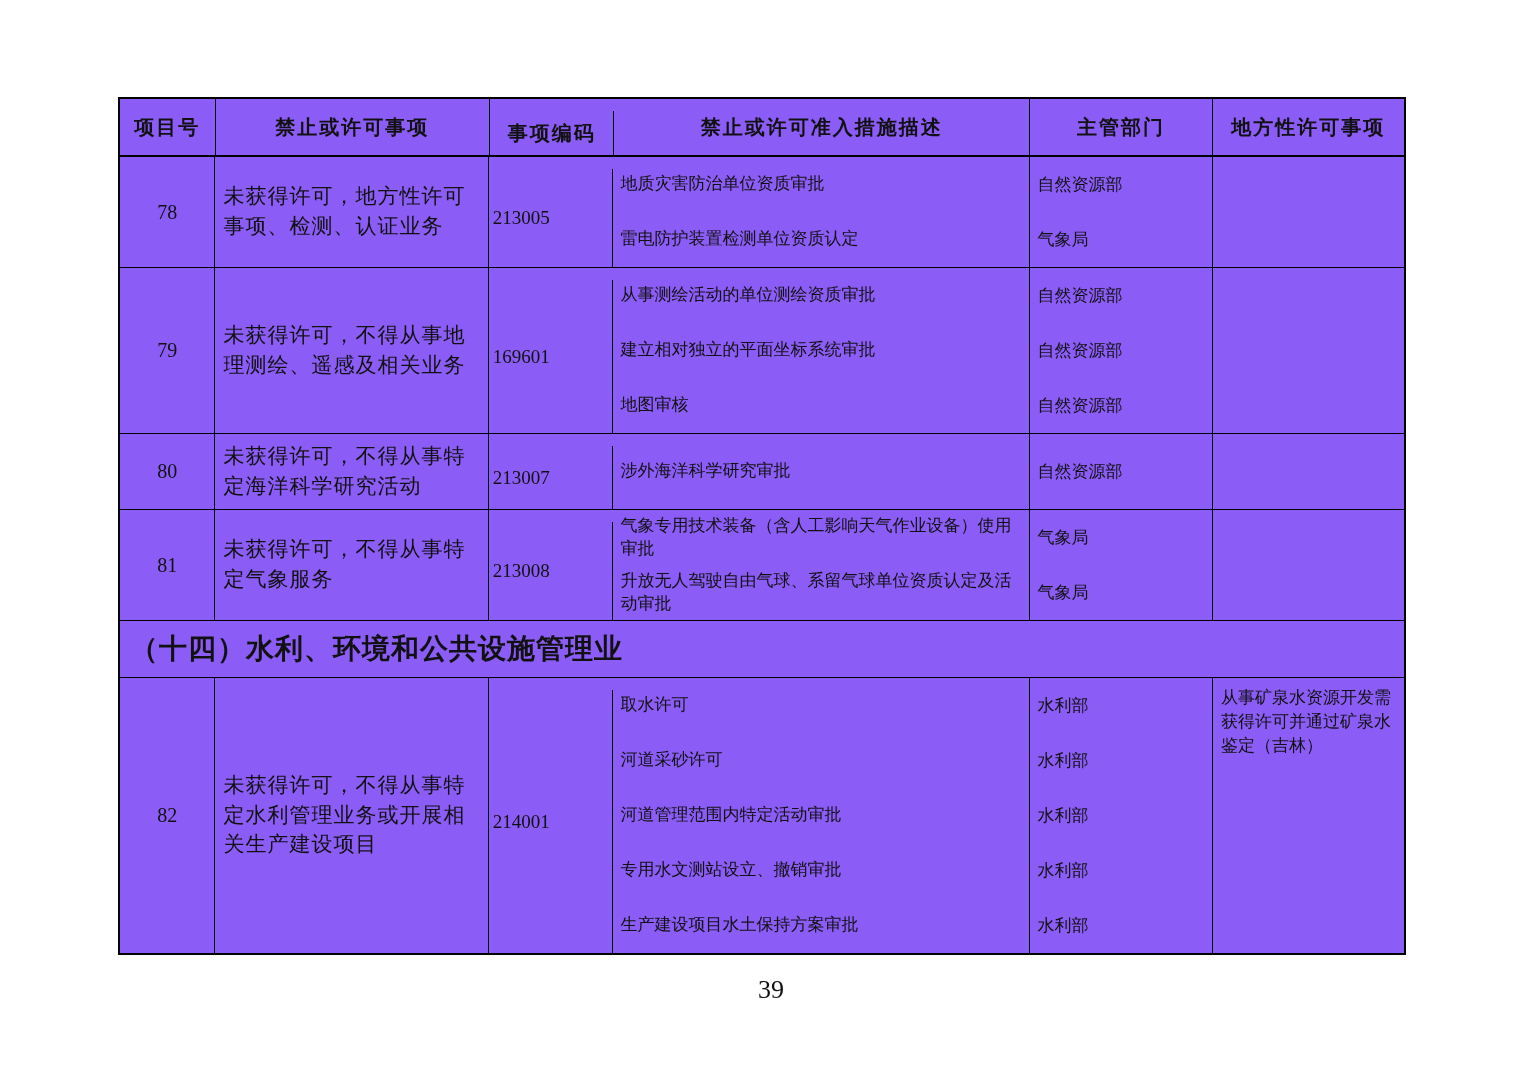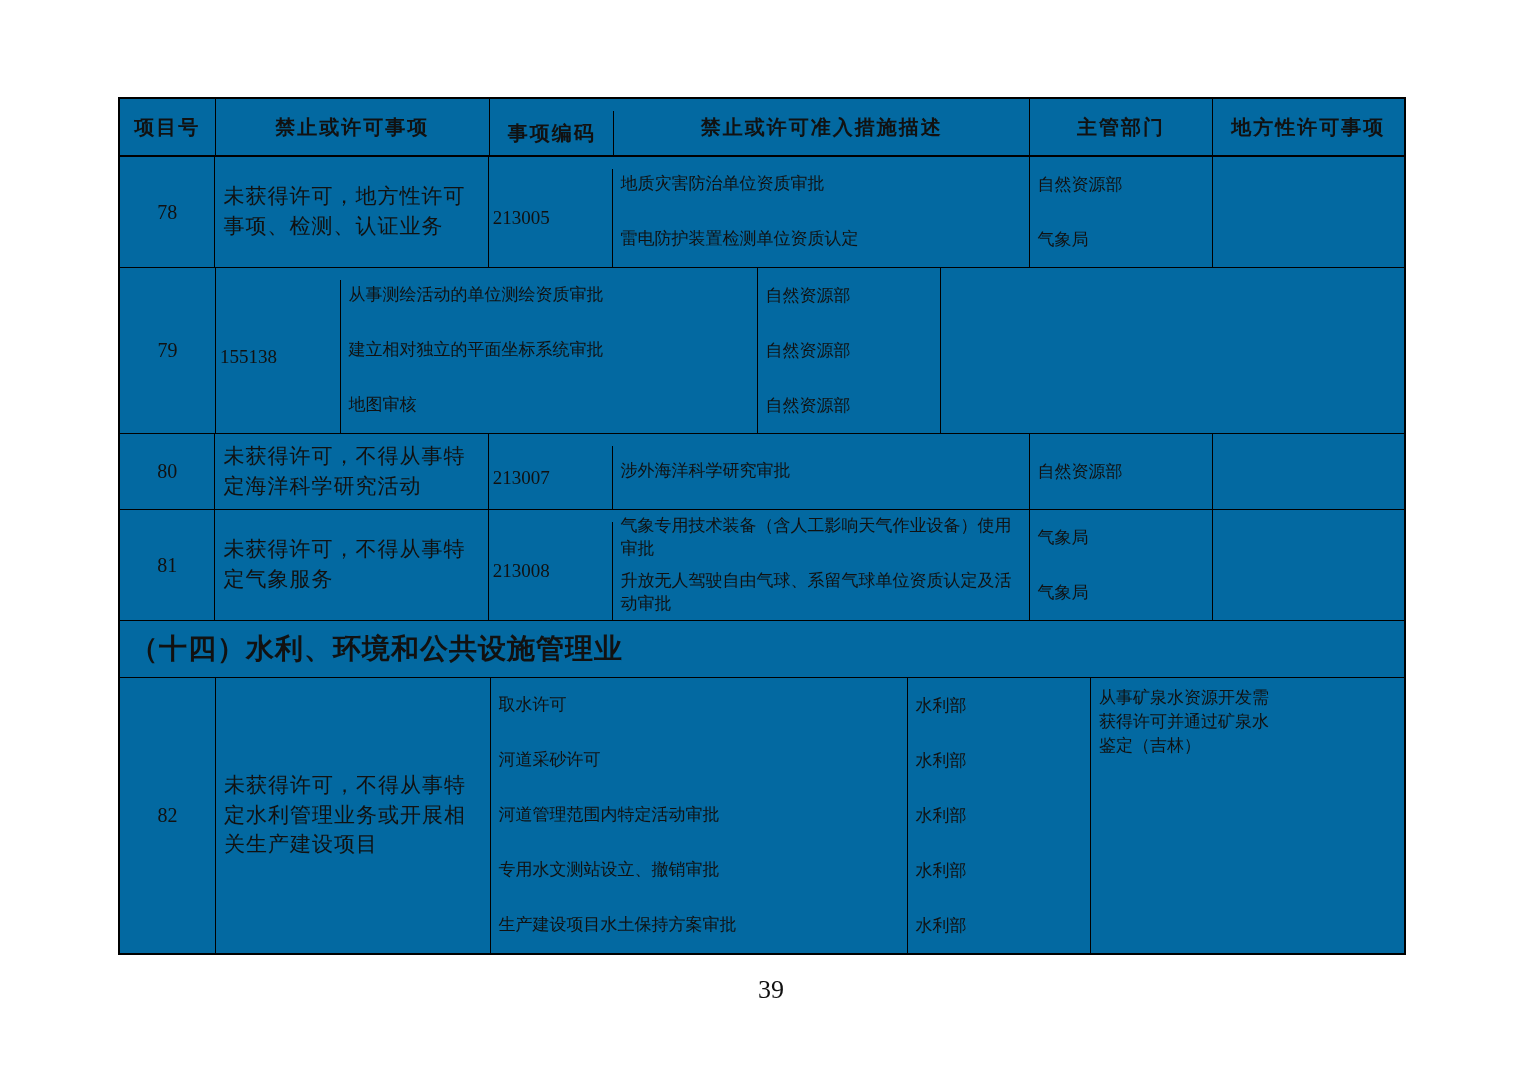"项目号" .doc-table { background: #0369a1 -> #8b5cf6 }
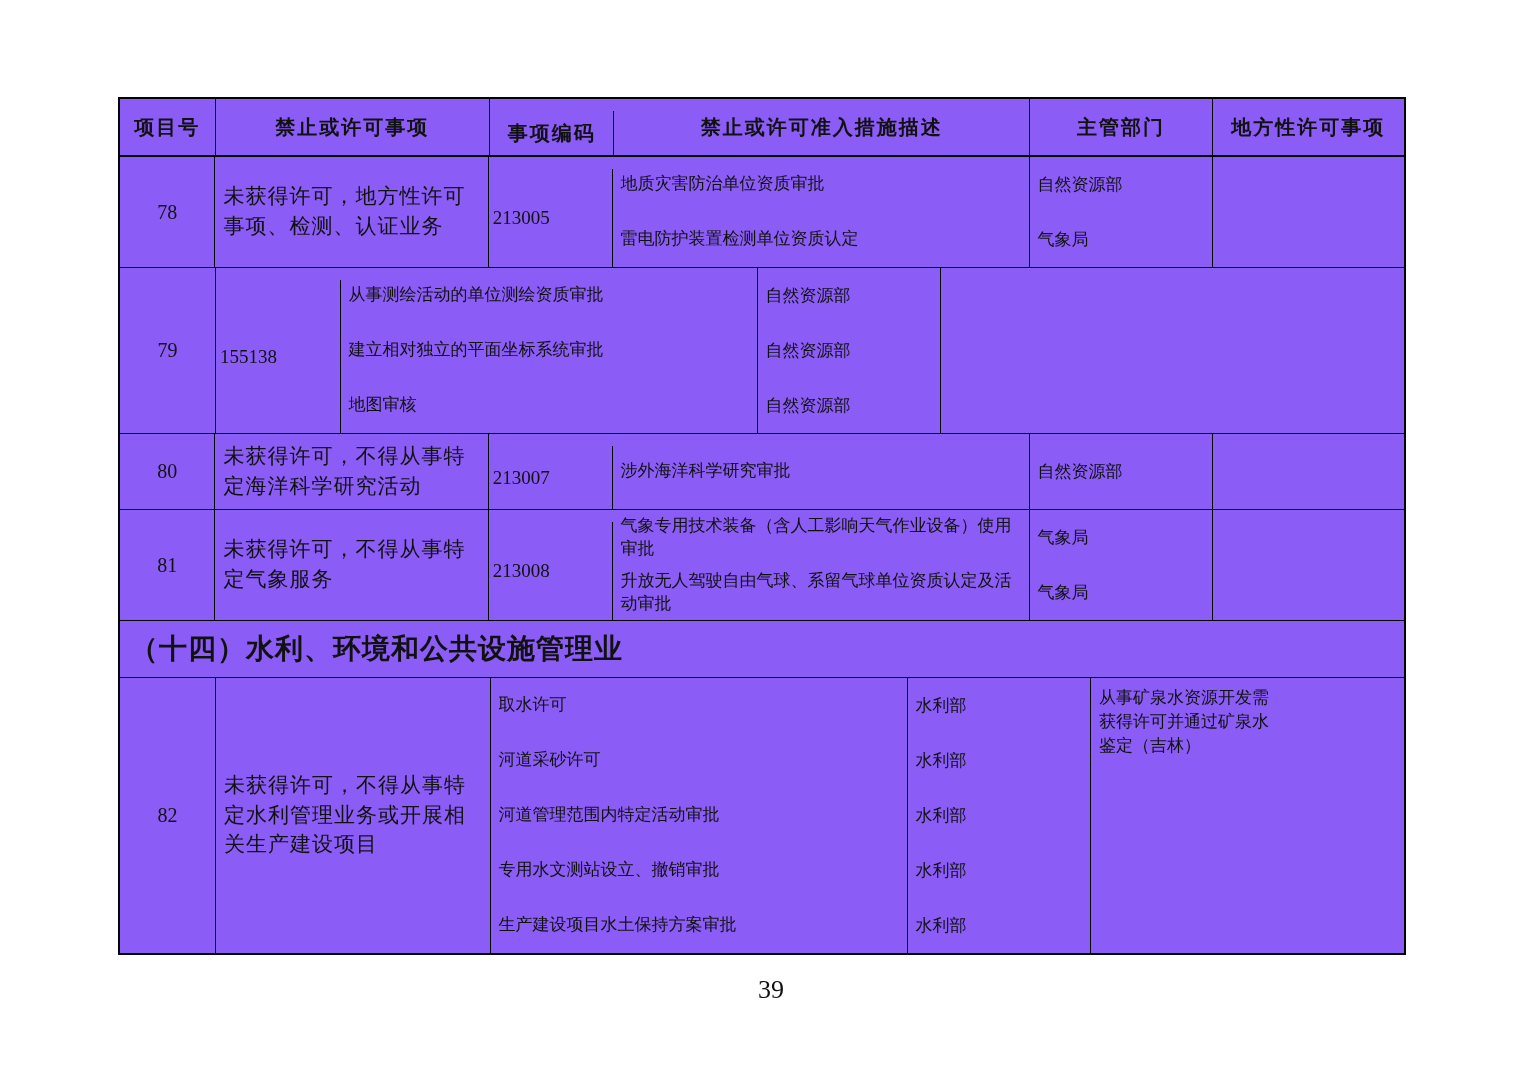"未获得许可，不得从事地理测绘、遥感及相关业务" div.c { html: none -> <div>未获得许可，不得从事地理测绘、遥感及相关业务</div> }
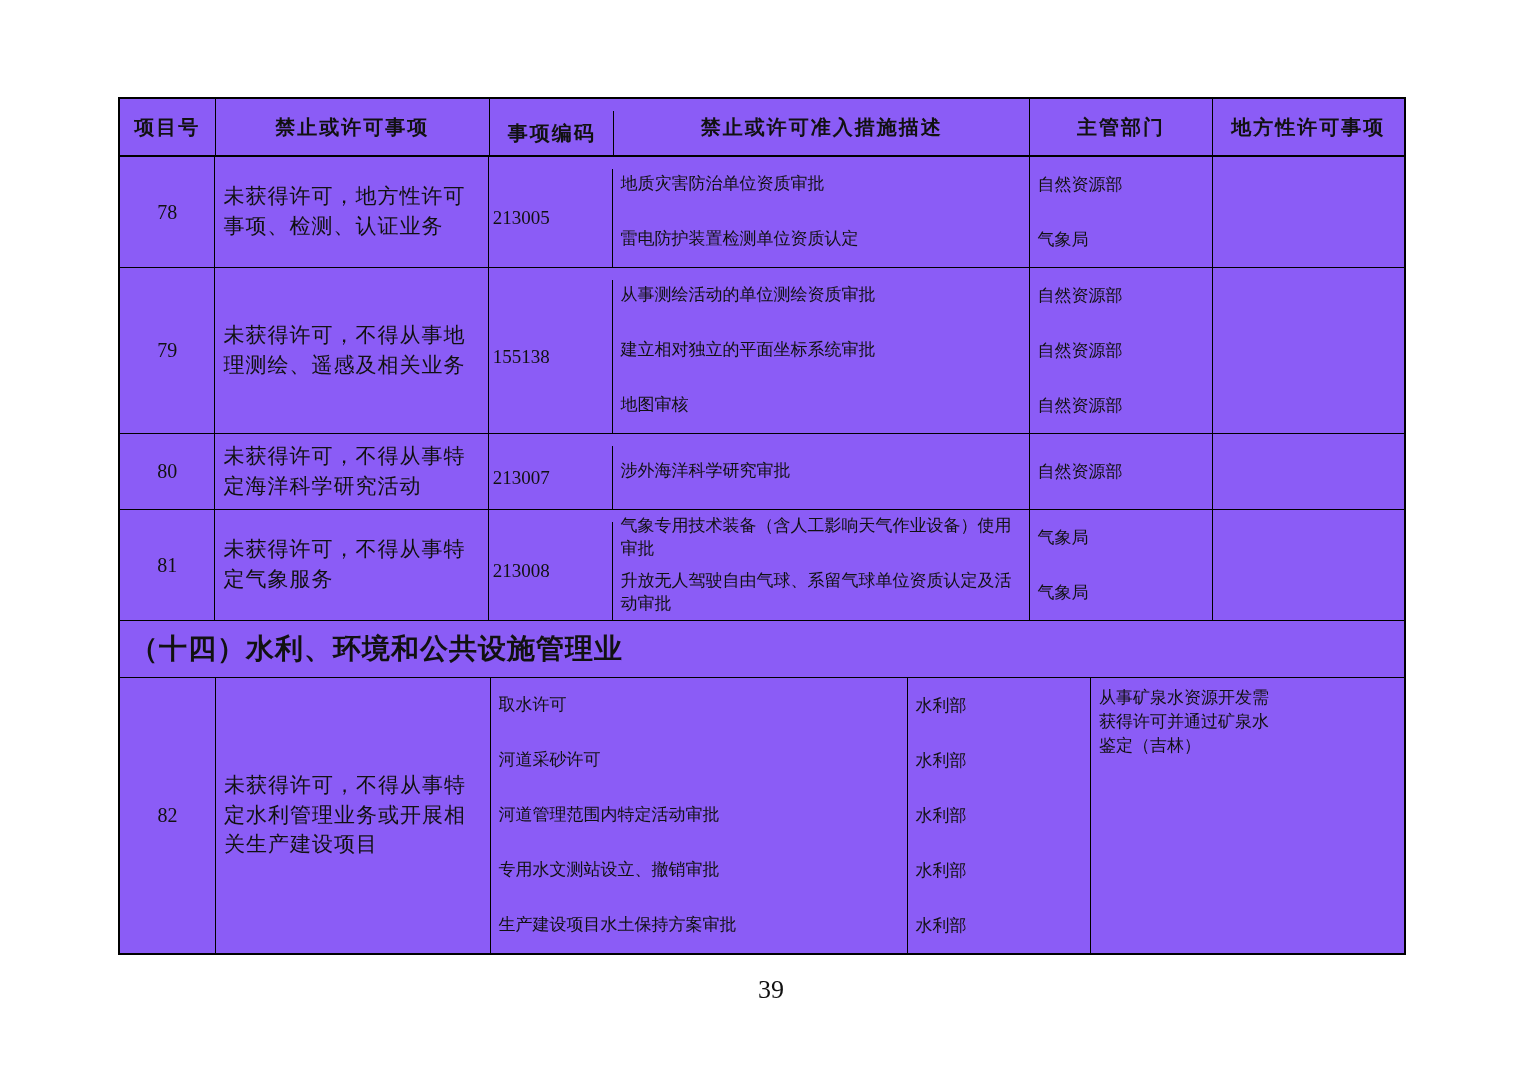"155138" div.c { text: 155138 -> 169601 }
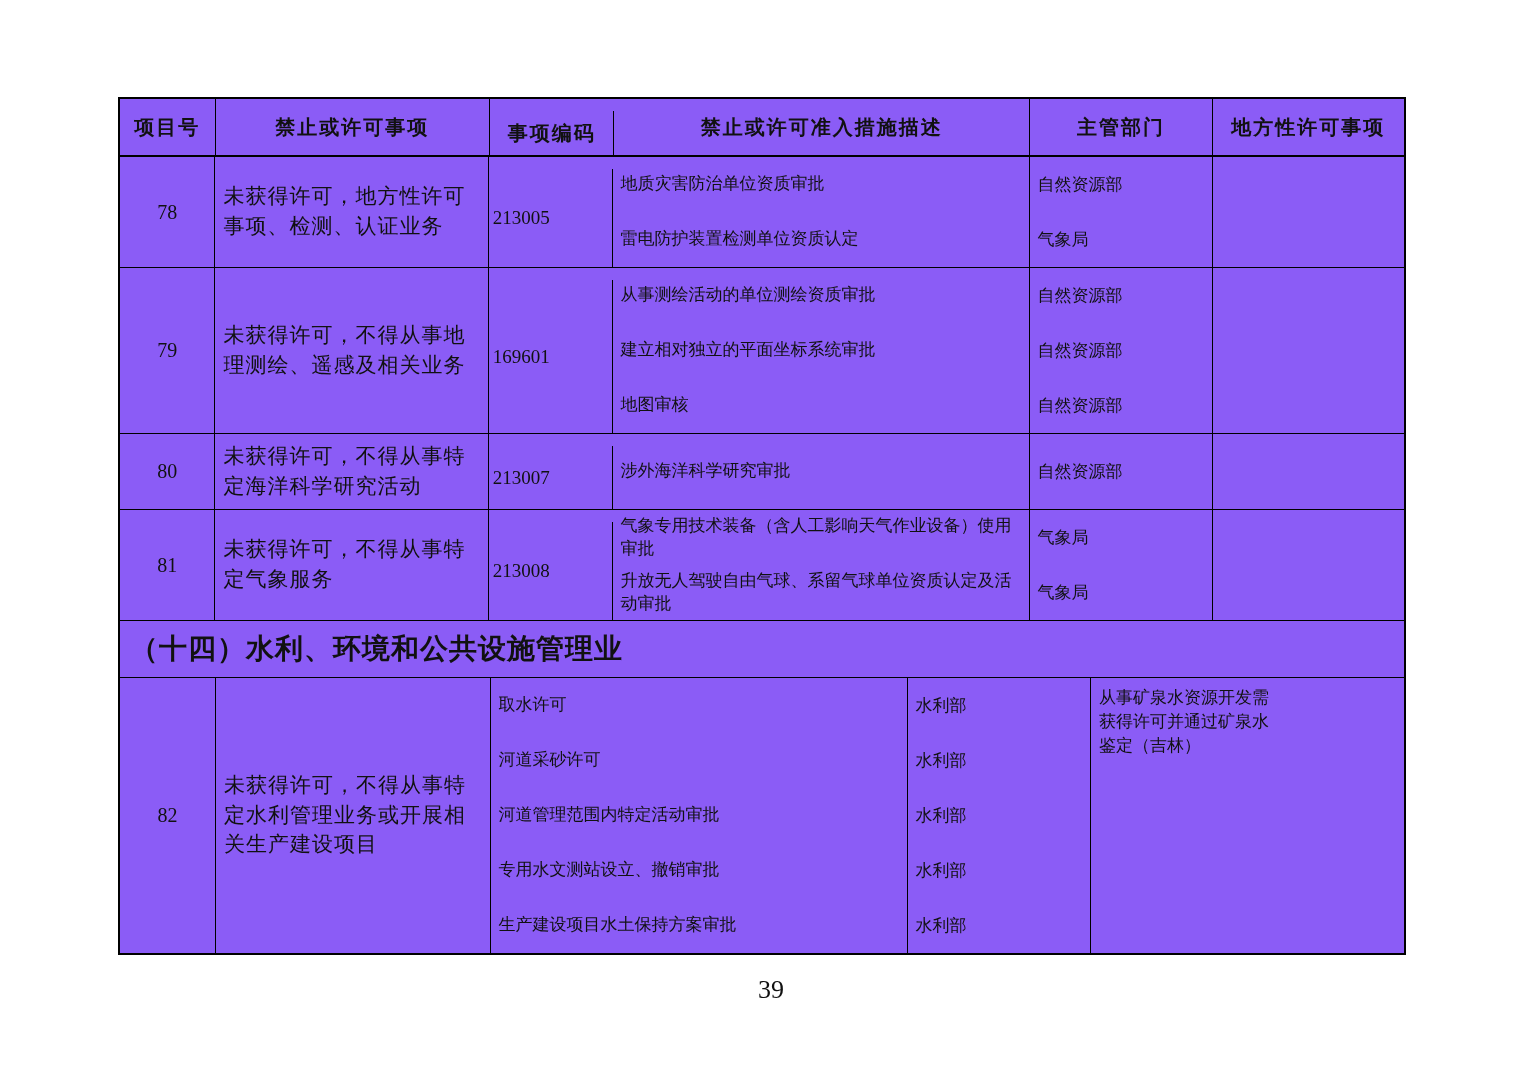"214001" div.c { html: none -> <div>214001</div> }
